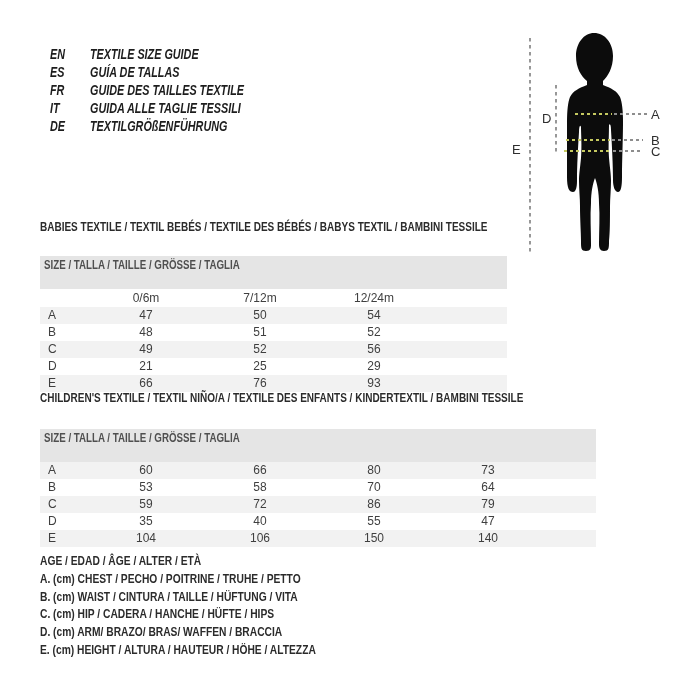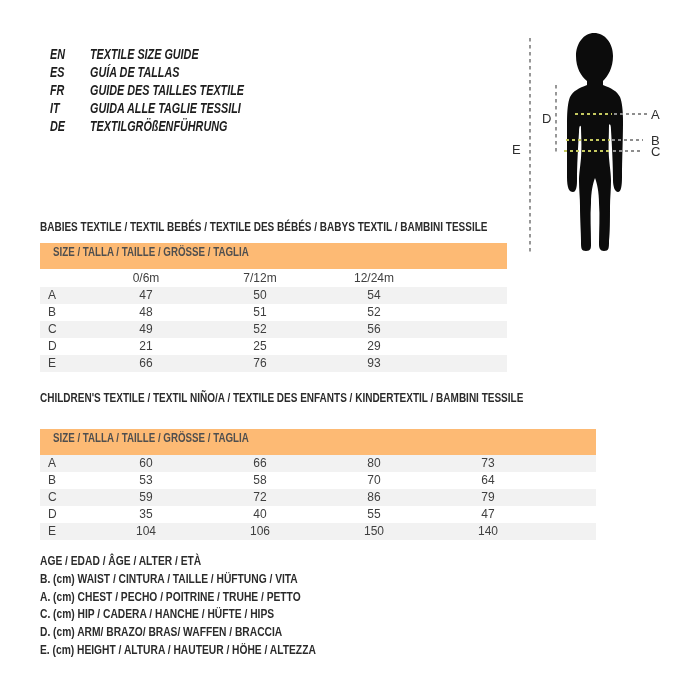"BABIES TEXTILE / TEXTIL BEBÉS" #section-0 .sec-title { margin-bottom: 9px -> 22px }
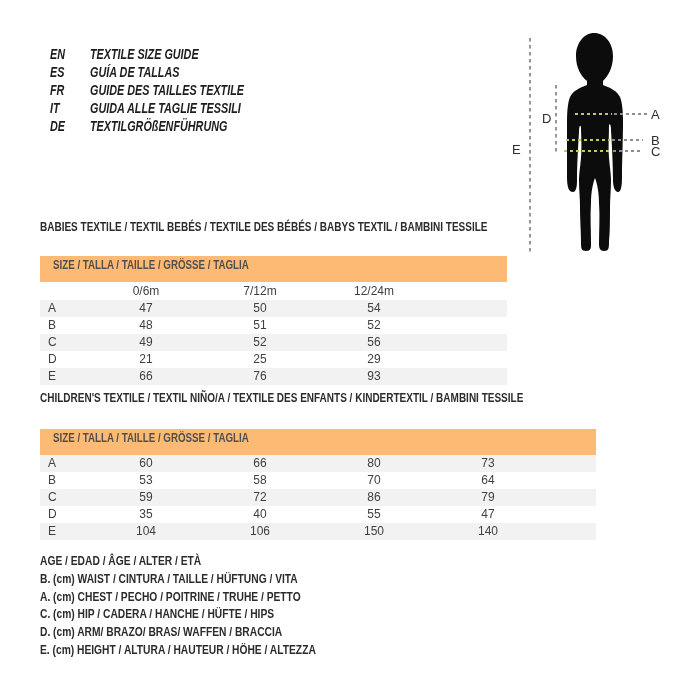"SIZE / TALLA / TAILLE" .thead { background: #fdba74 -> #e5e5e5; height: 26px -> 33px; padding-left: 13px -> 4px }
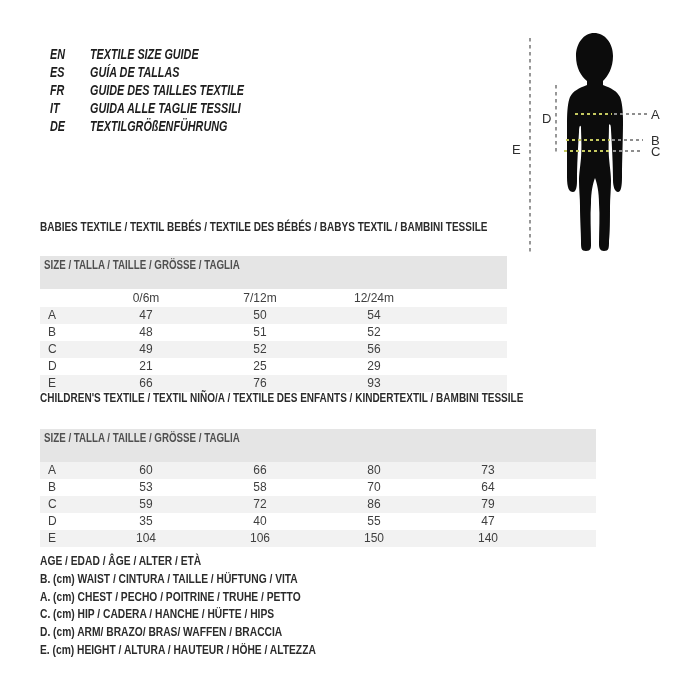"B. (cm) WAIST / CINTURA" div.lg-row { order: before "A. (cm) CHEST / PECHO" -> after "A. (cm) CHEST / PECHO" }
